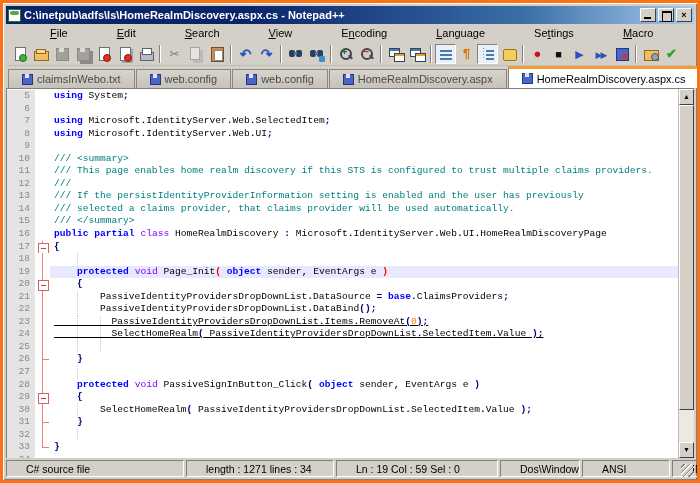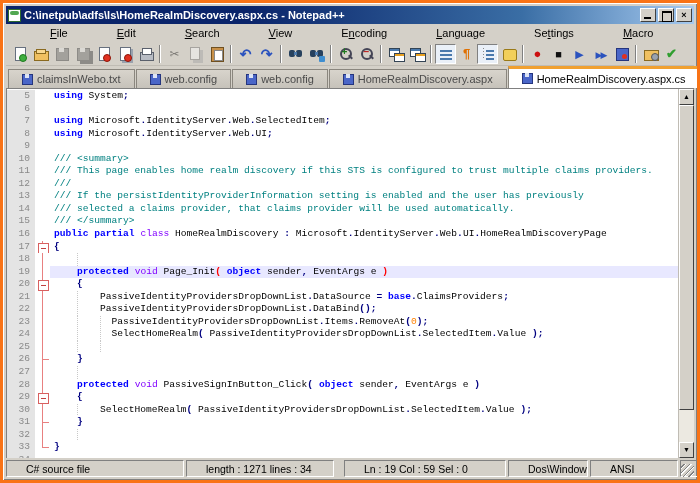"PassiveIdentityProvidersDropDownList.Ite" .code.g2 { text-decoration: none -> underline }
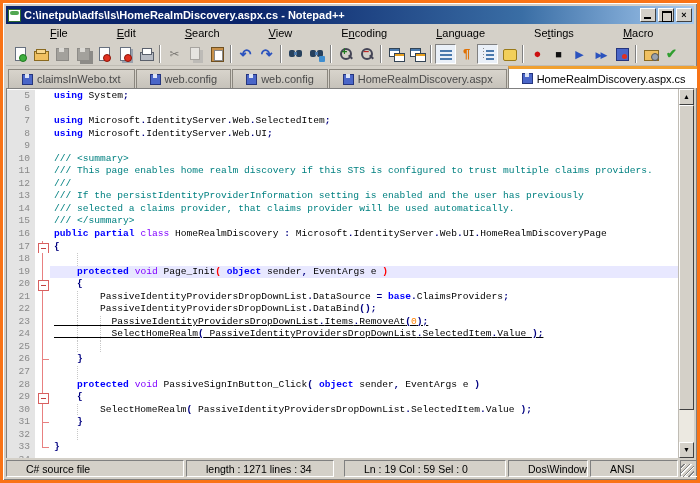"Ln : 19 Col :" .ssec:nth-child(3) { margin-left: 8px -> none }
